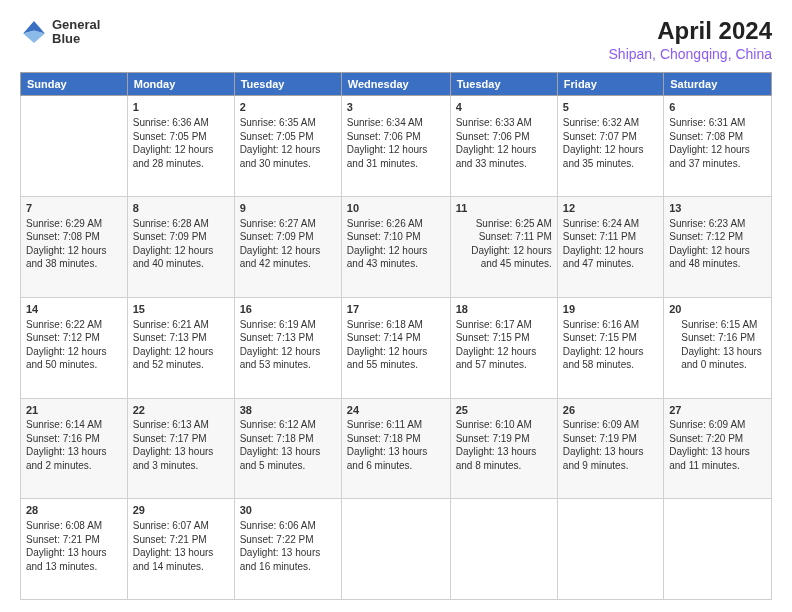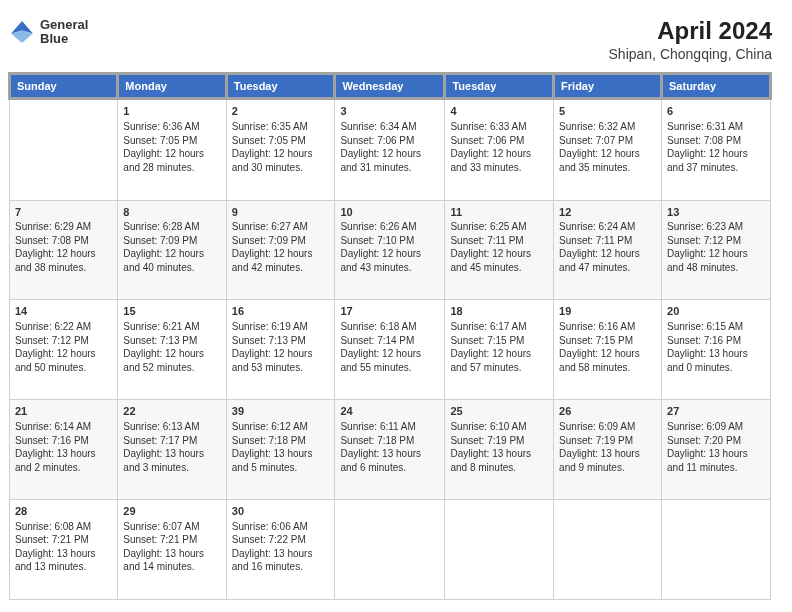"General" .page { padding: 18px 20px 12px 8px -> 18px 20px 12px 20px }
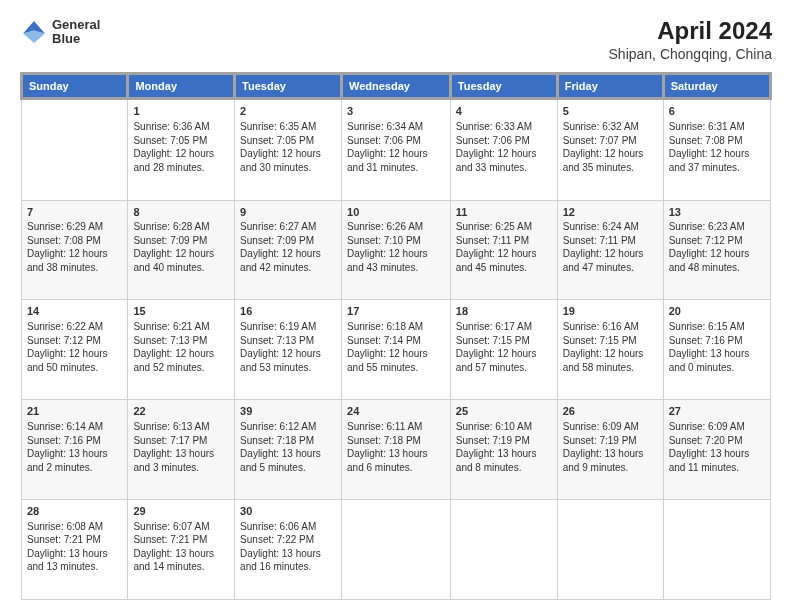"Shipan, Chongqing, China" .title-sub { color: #404040 -> #8b5cf6 }
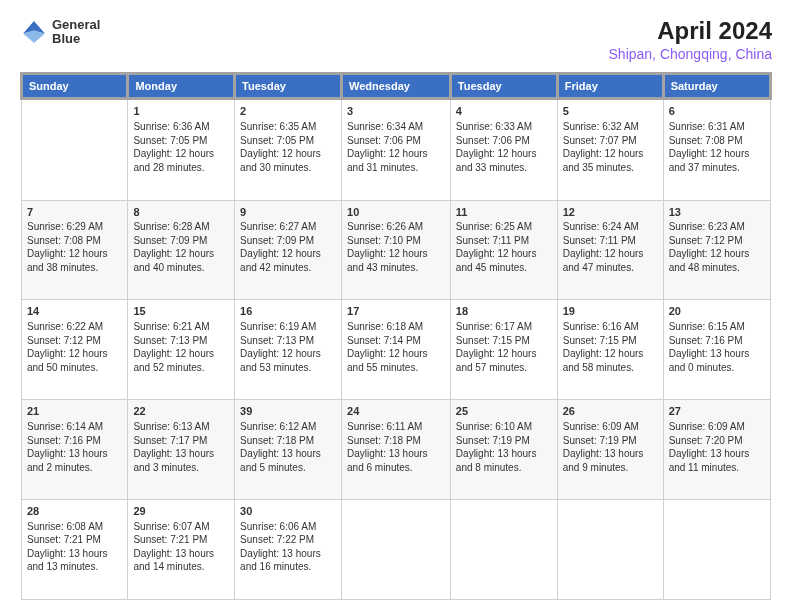"Sunday" .calendar thead tr th { border: 3px solid #a3a3a3 -> 1px solid #a3a3a3 }
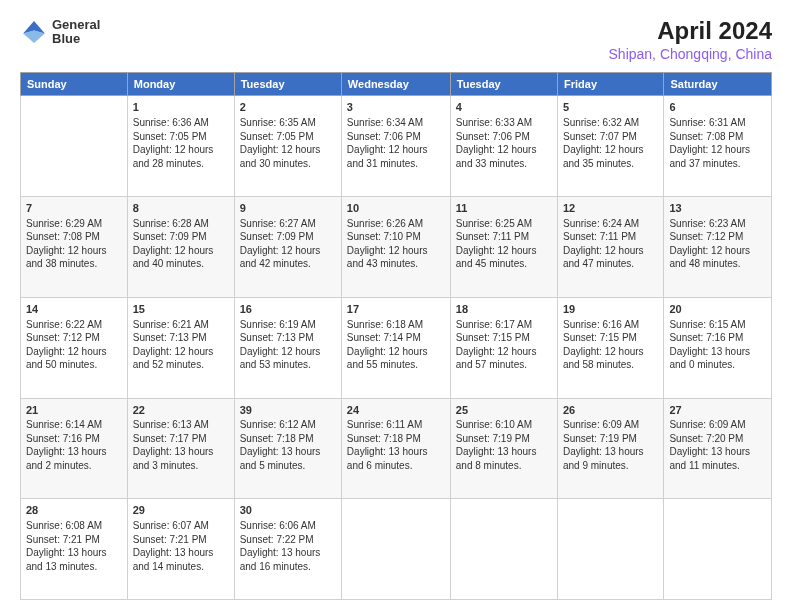"Sunrise: 6:25 AM" div.day-info { text-align: none -> right }
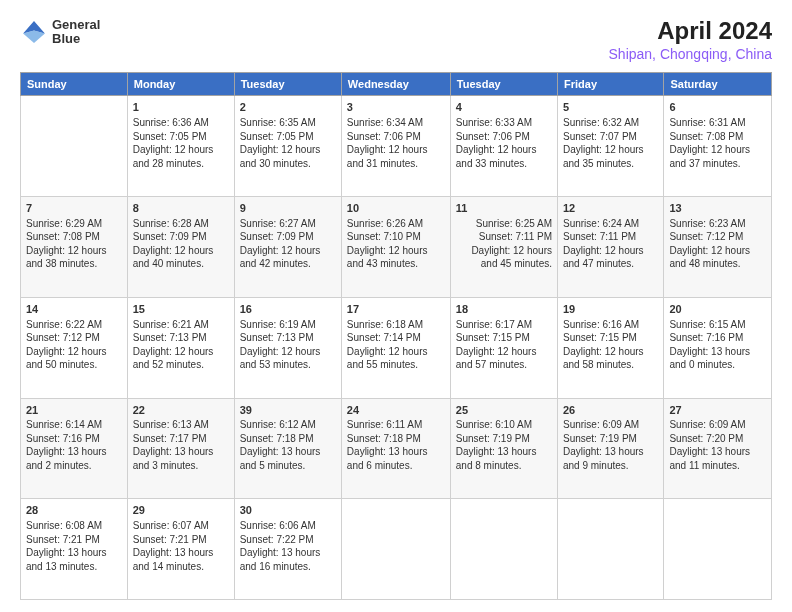"Sunrise: 6:15 AM" div.day-info { margin-left: none -> 12px }
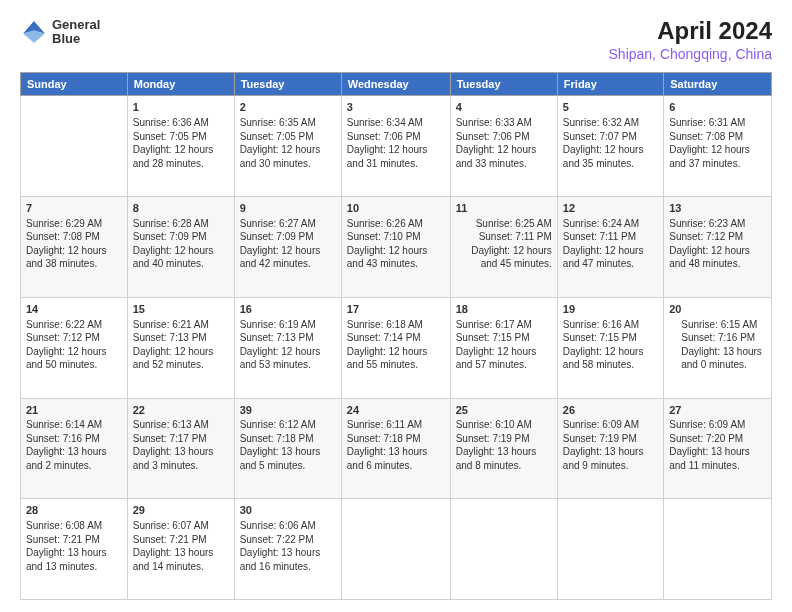"39" span.day-num { text: 39 -> 38 }
